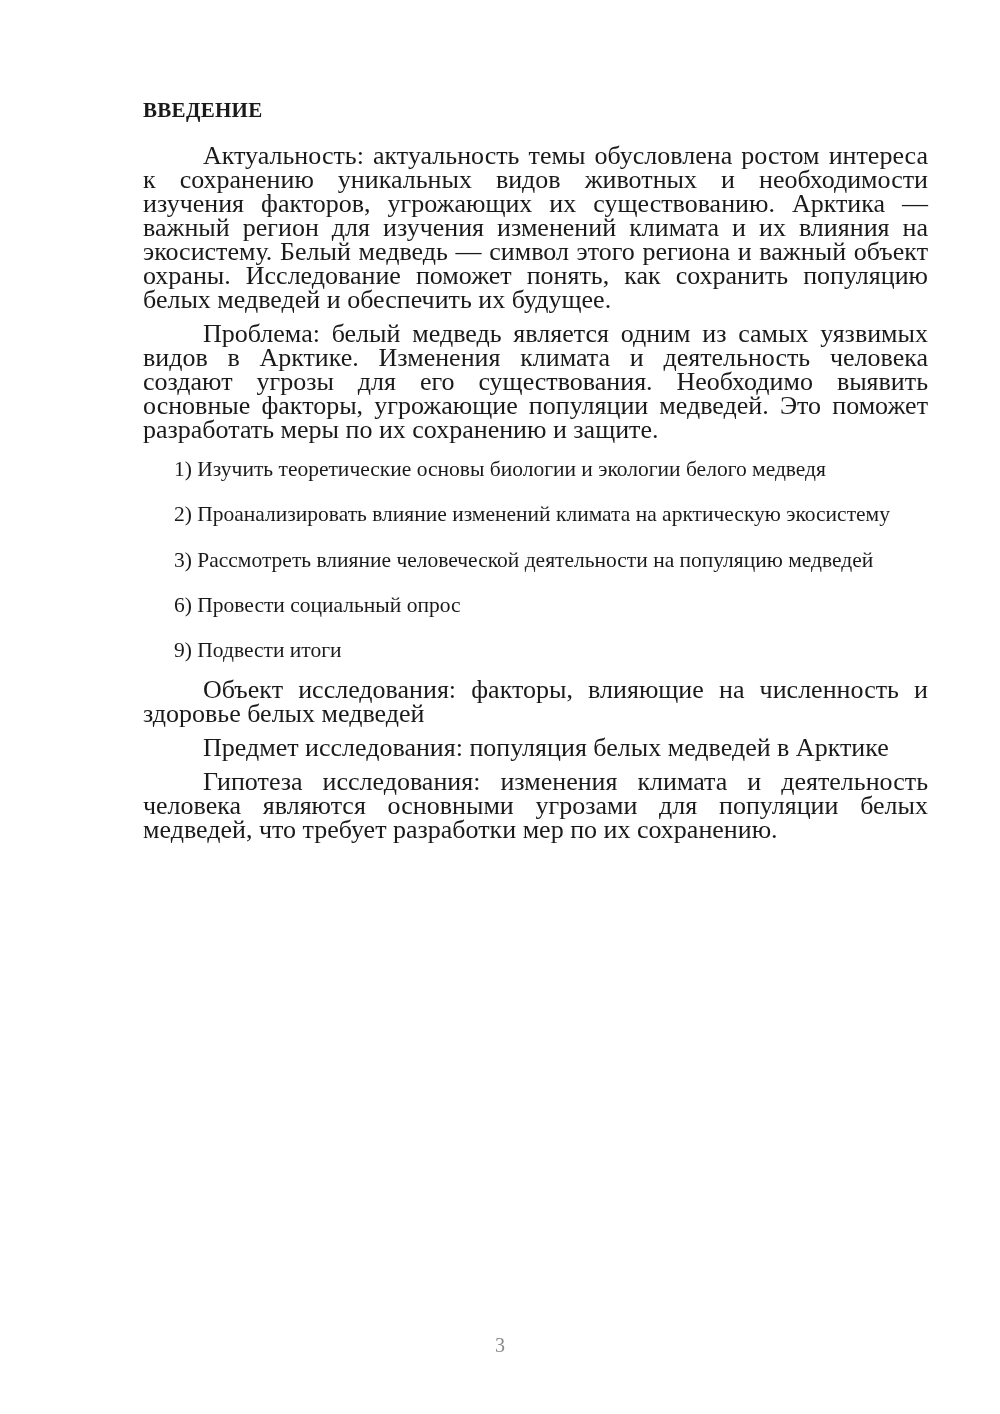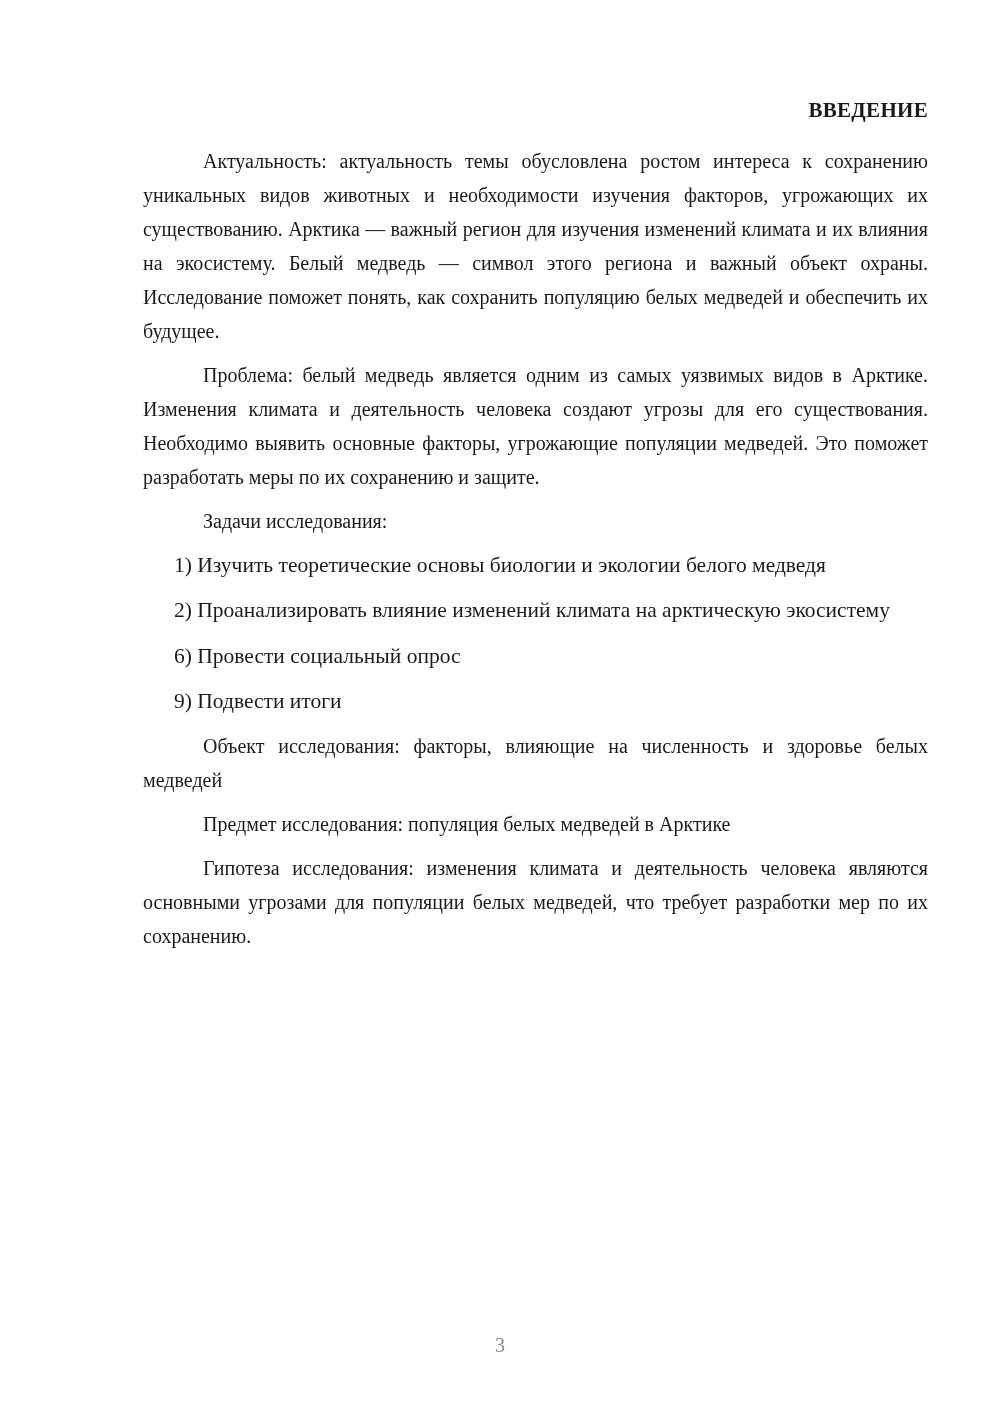"ВВЕДЕНИЕ" .title { text-align: right -> left }
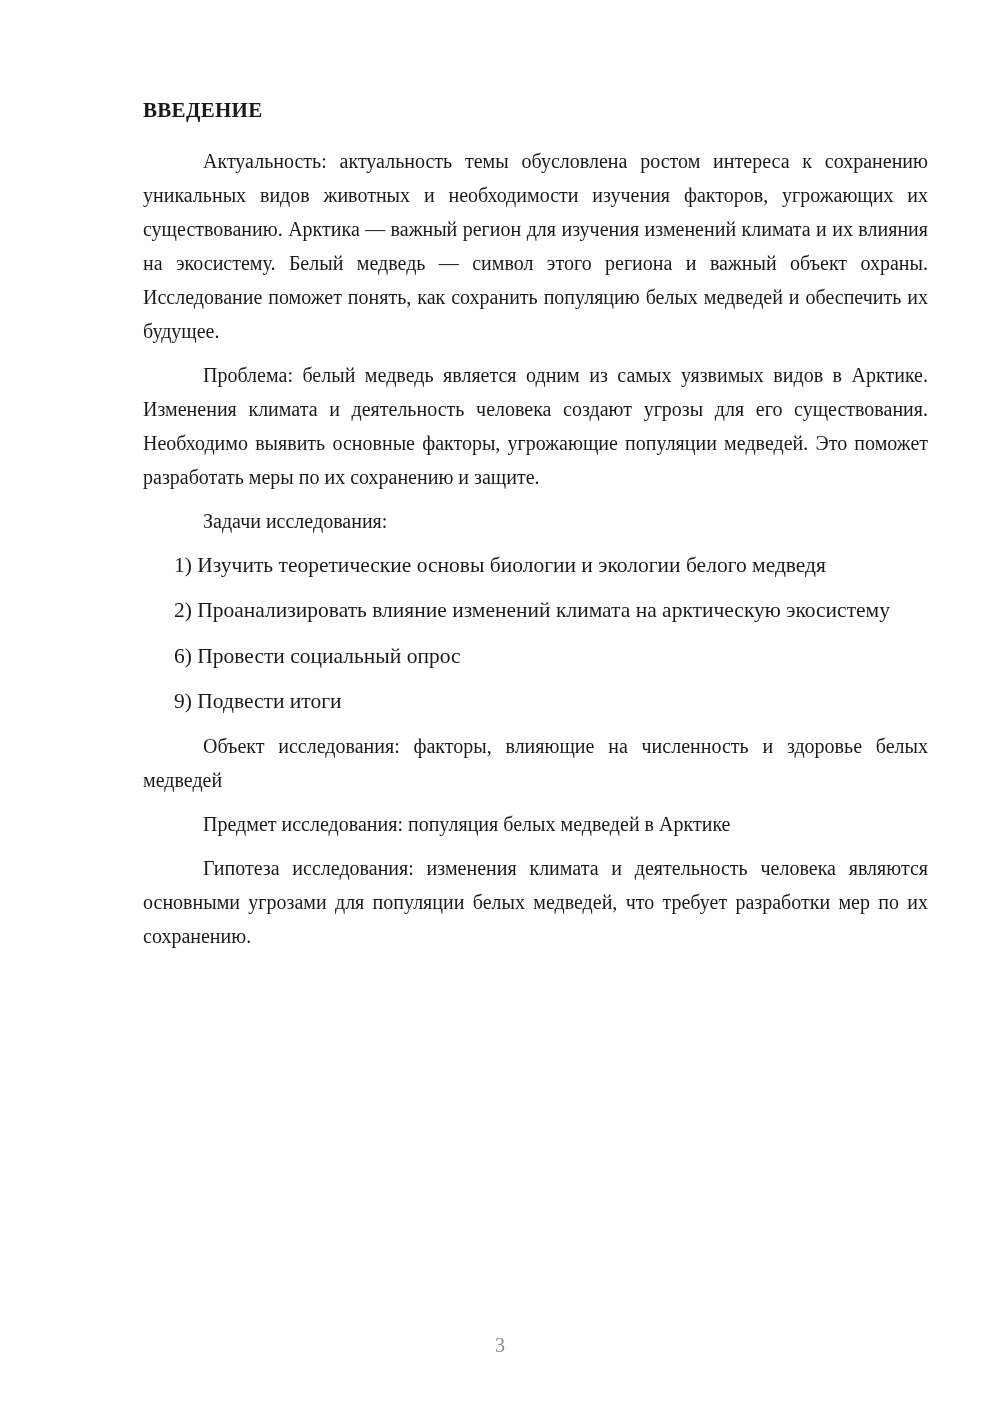"Актуальность: актуальность темы" .para { font-size: 20px -> 26px; line-height: 34px -> 24px }
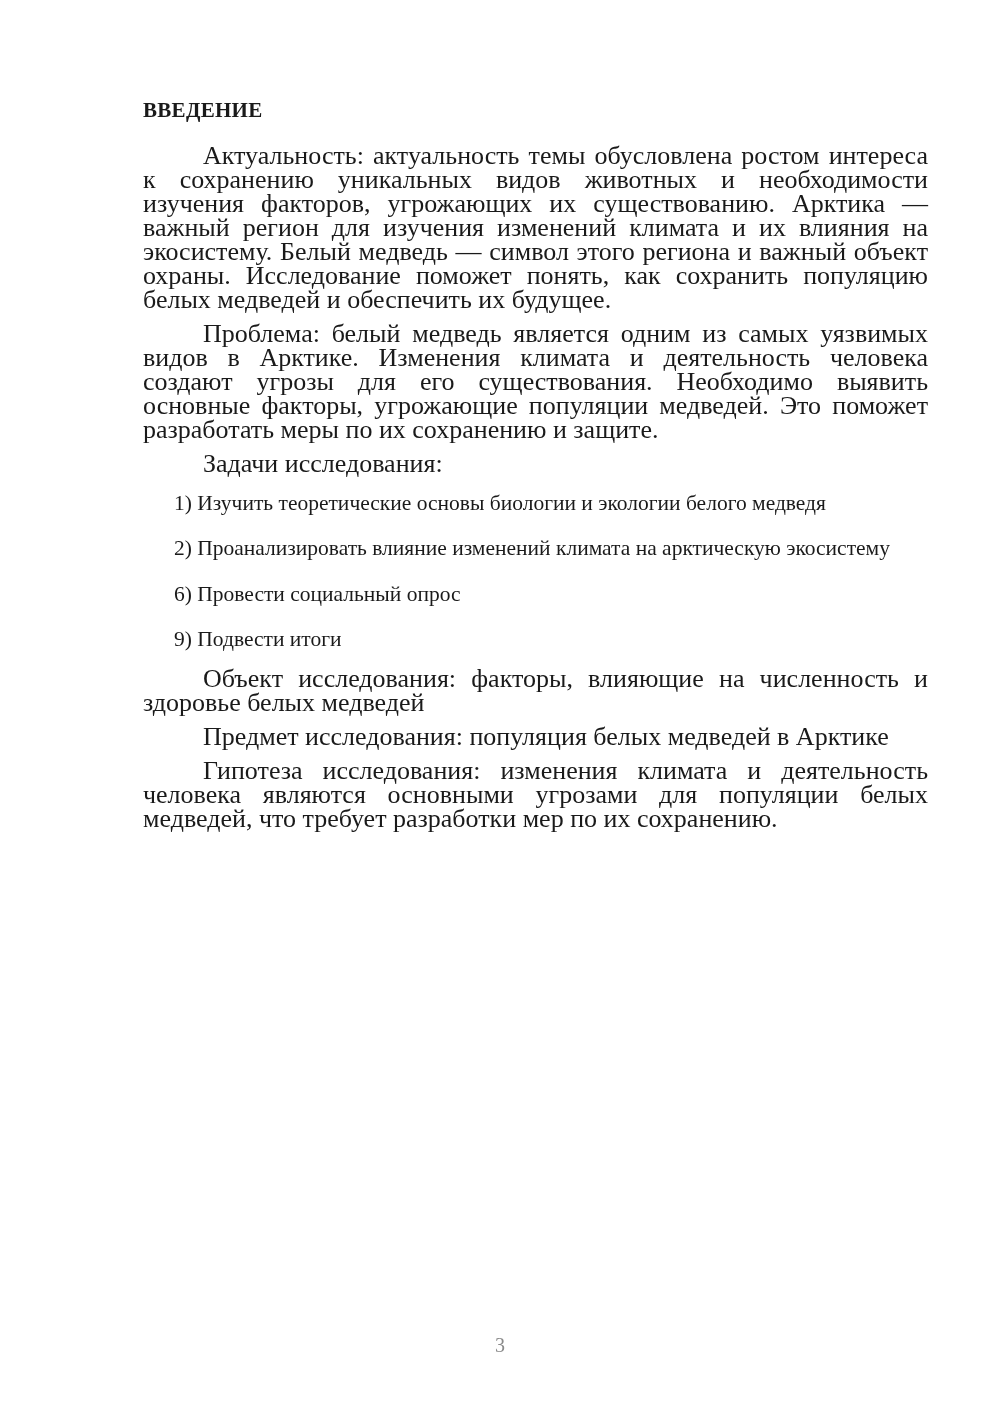"Задачи исследования:" p.para { html: <p>Задачи исследования:</p> -> none }
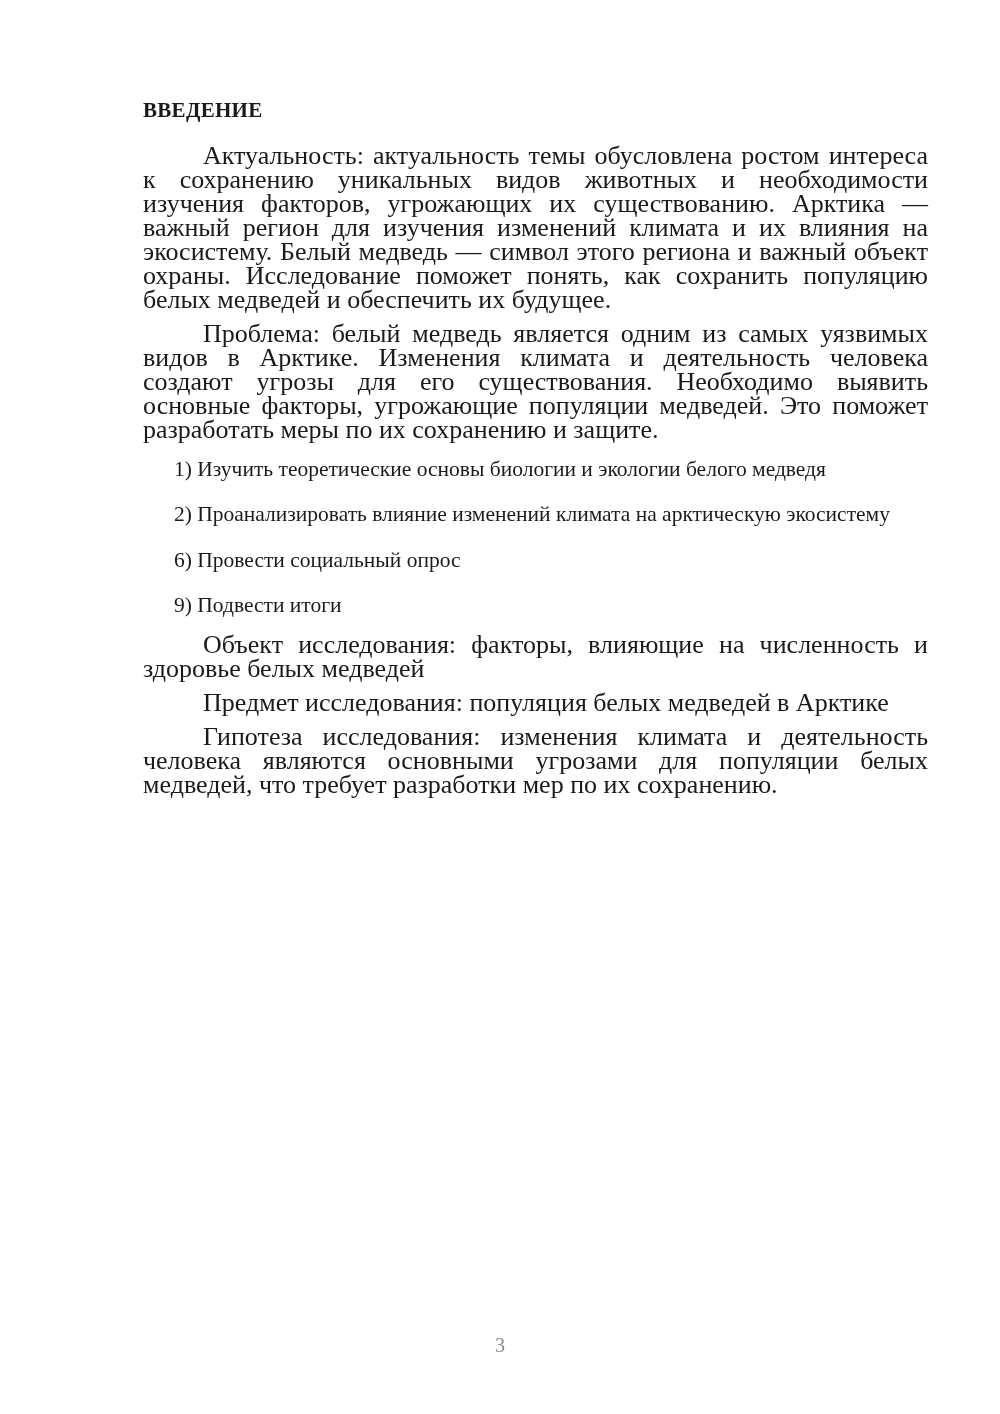"3) Рассмотреть влияние человеческой" p.list-item { html: none -> <p>3) Рассмотреть влияние человеческой деятельности на популяцию медведей</p> }
